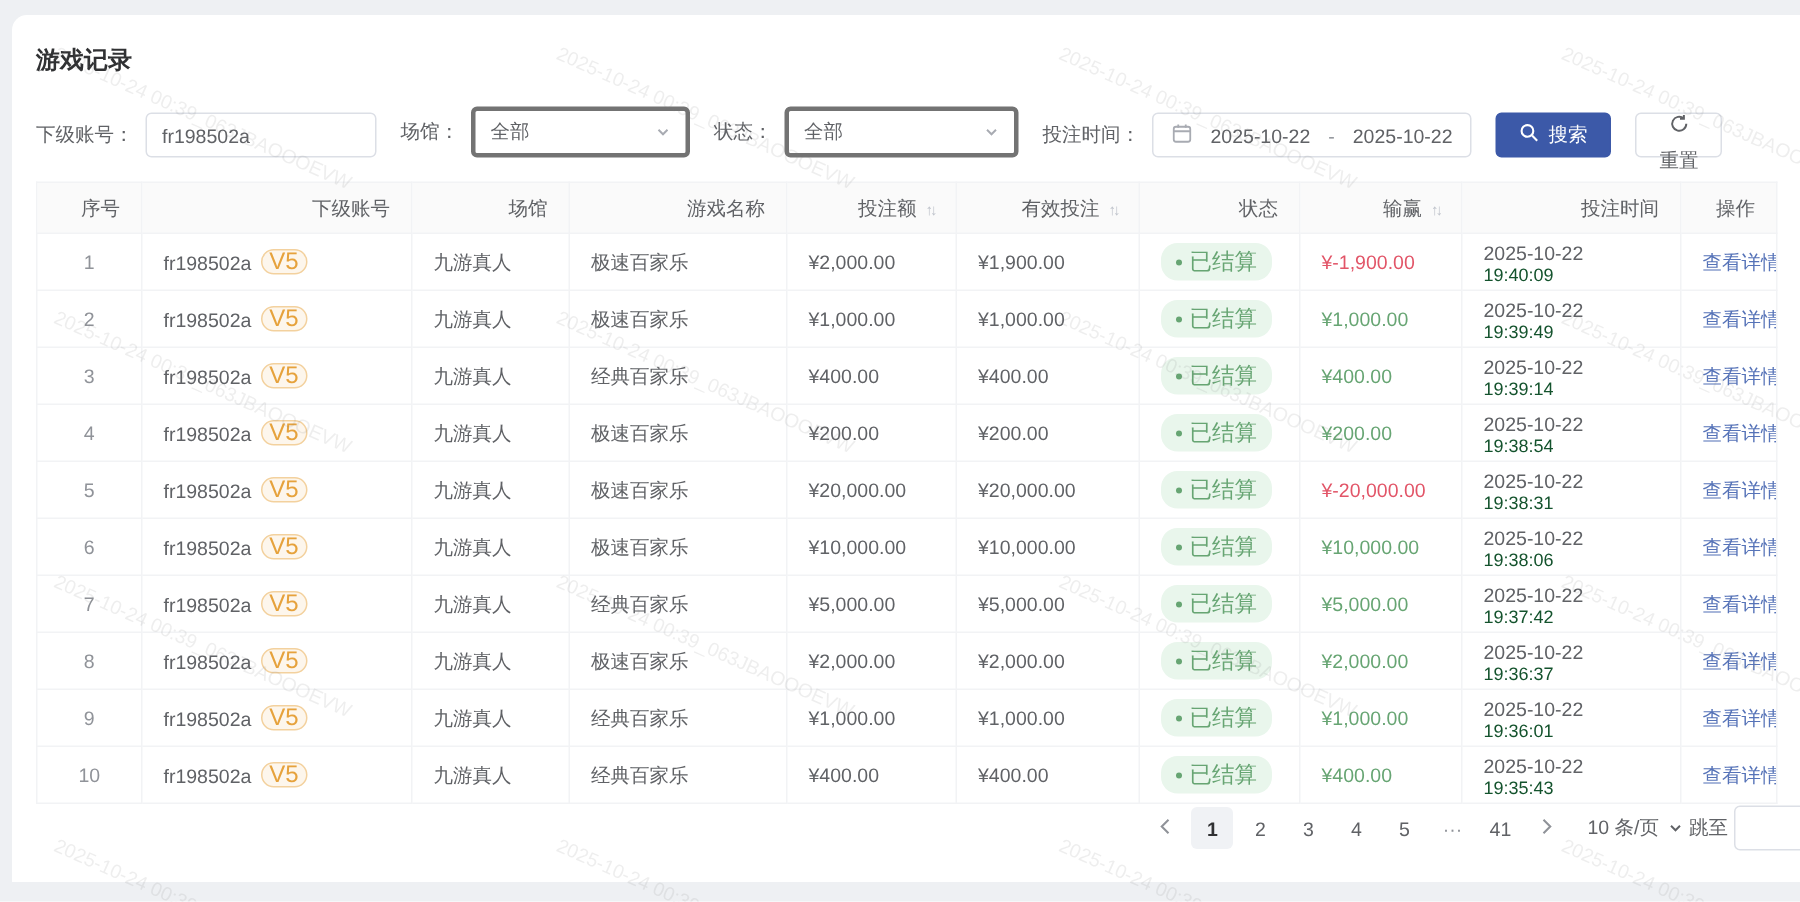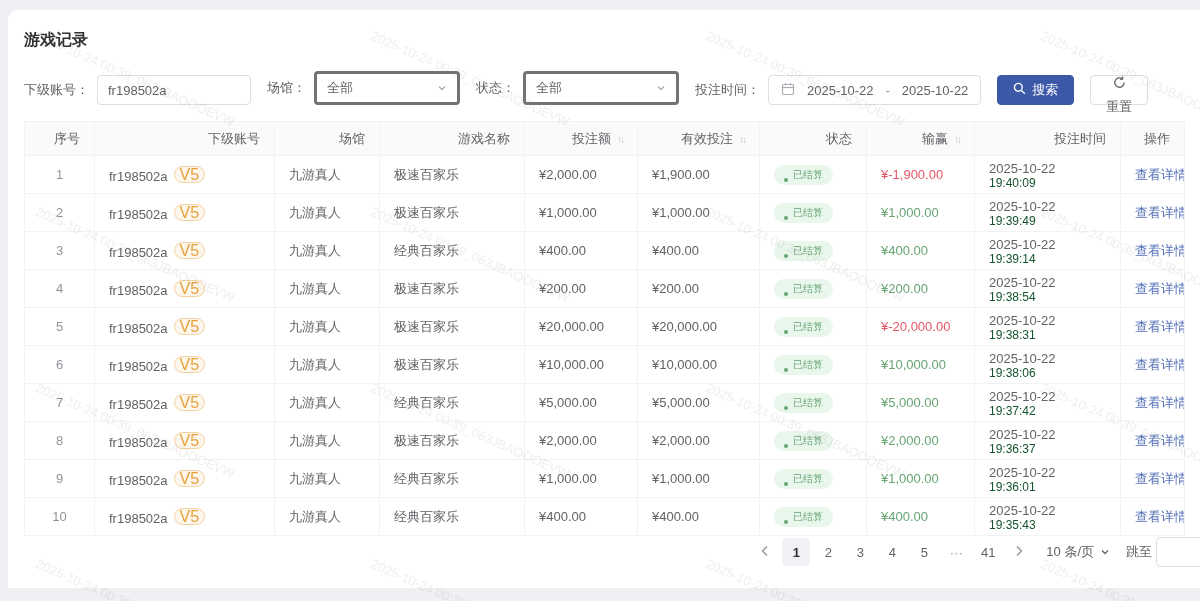"已结算" .pill { align-items: flex-end -> center; font-size: 10px -> 15px }
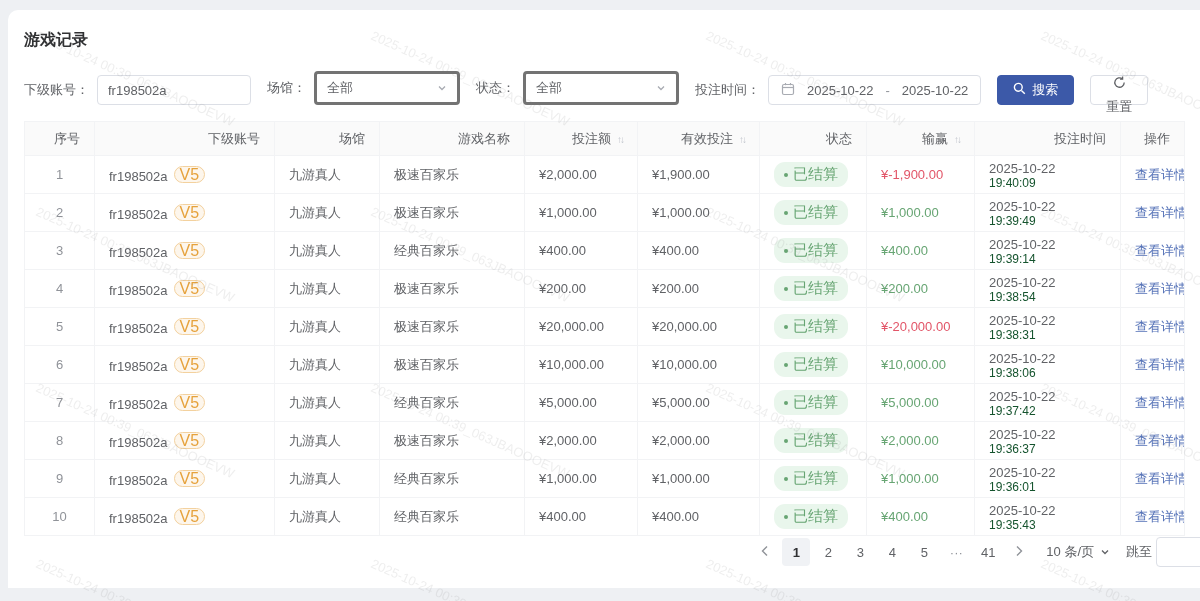"跳至" .jlabel { margin-left: 12px -> none }
